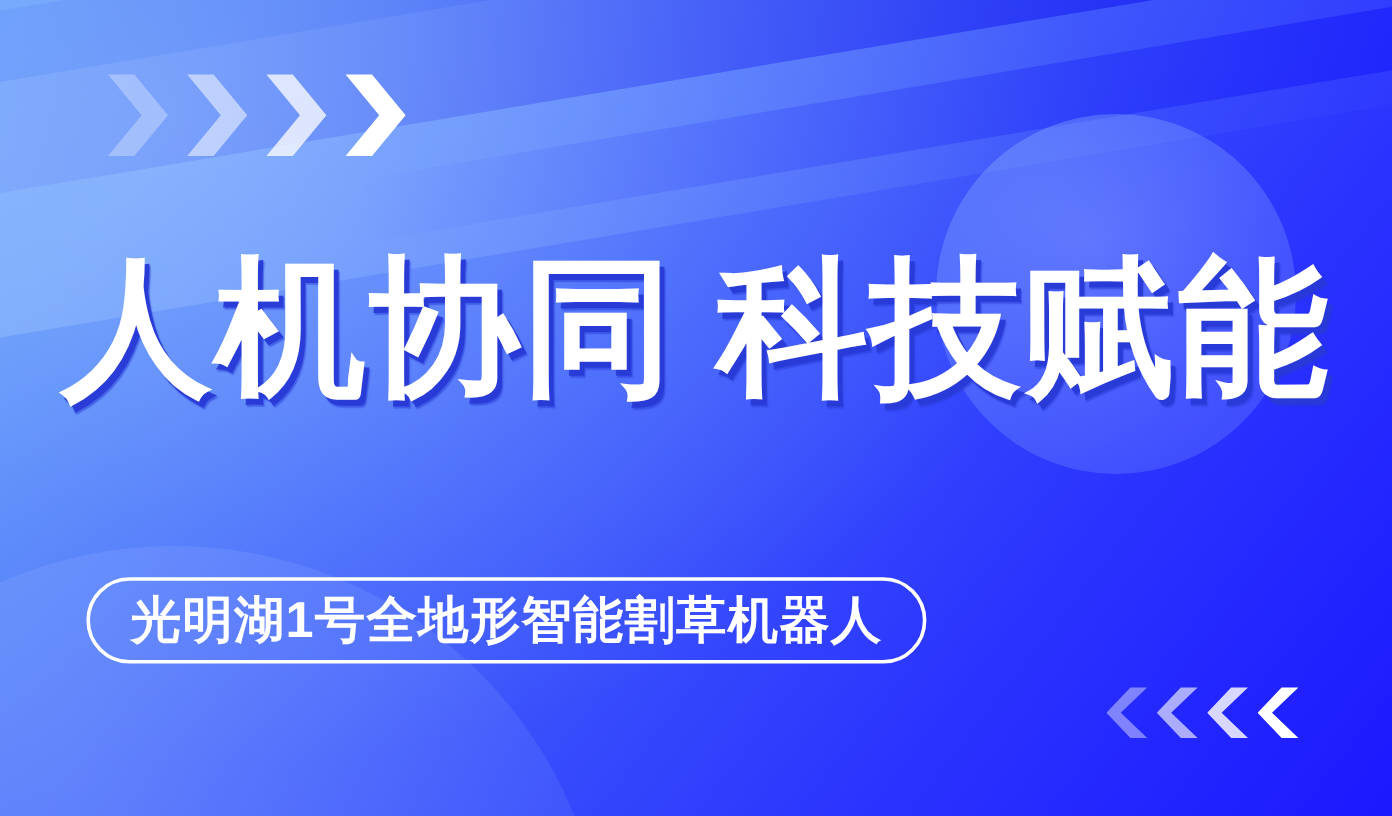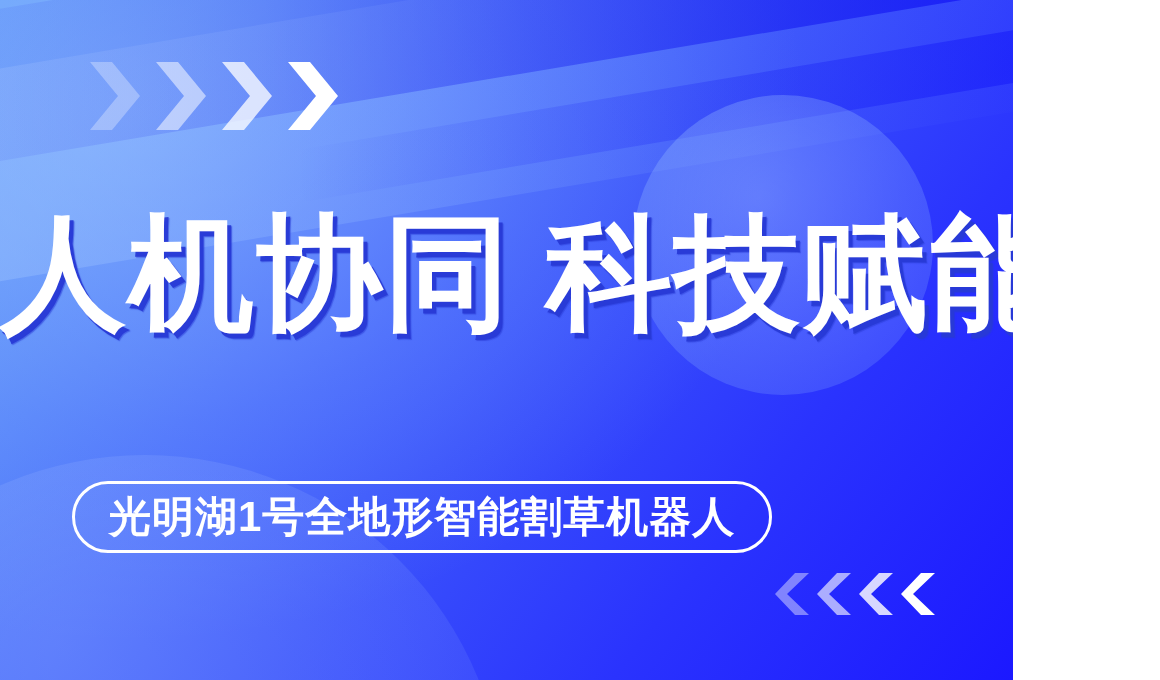"人机协同 科技赋能" .banner { width: 1013px -> 1160px }
